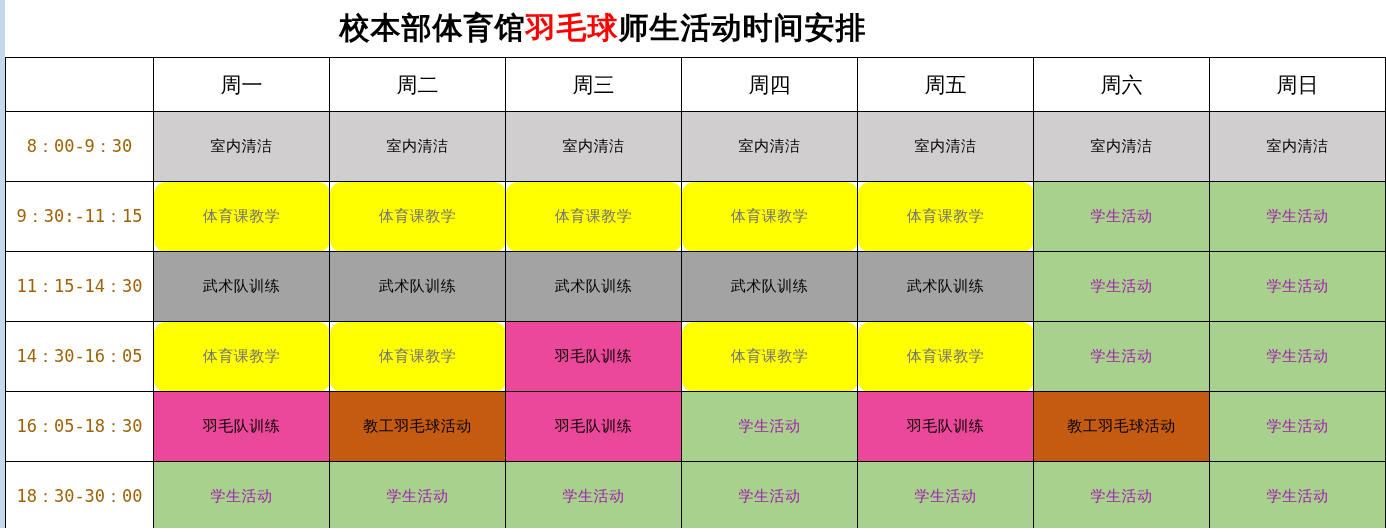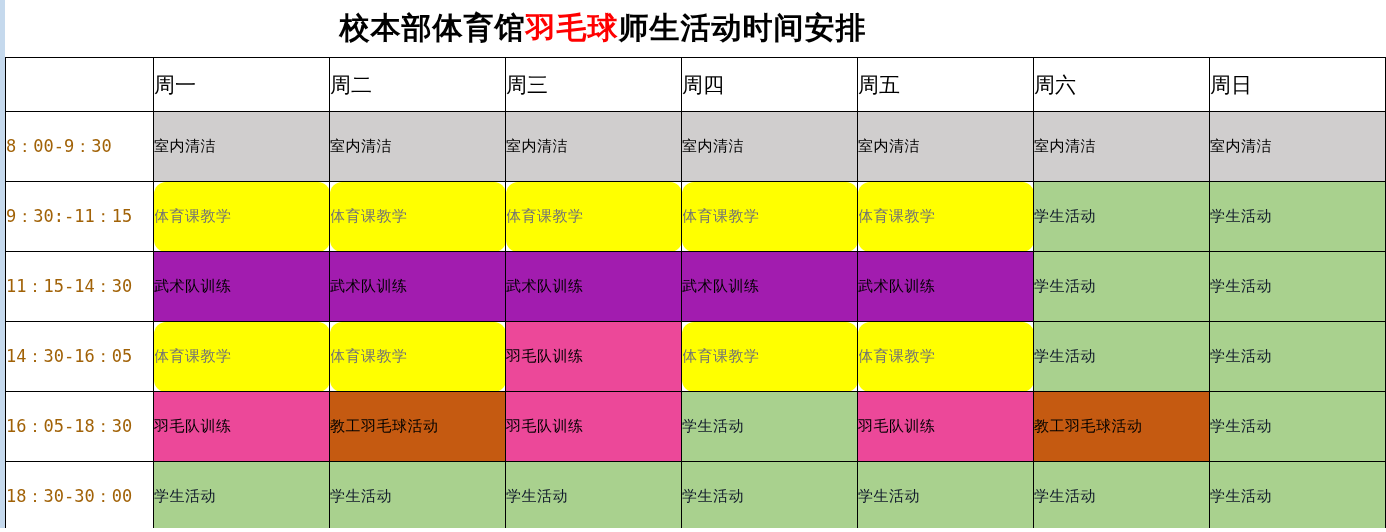"周一" table.schedule td, table.schedule th { text-align: left -> center }
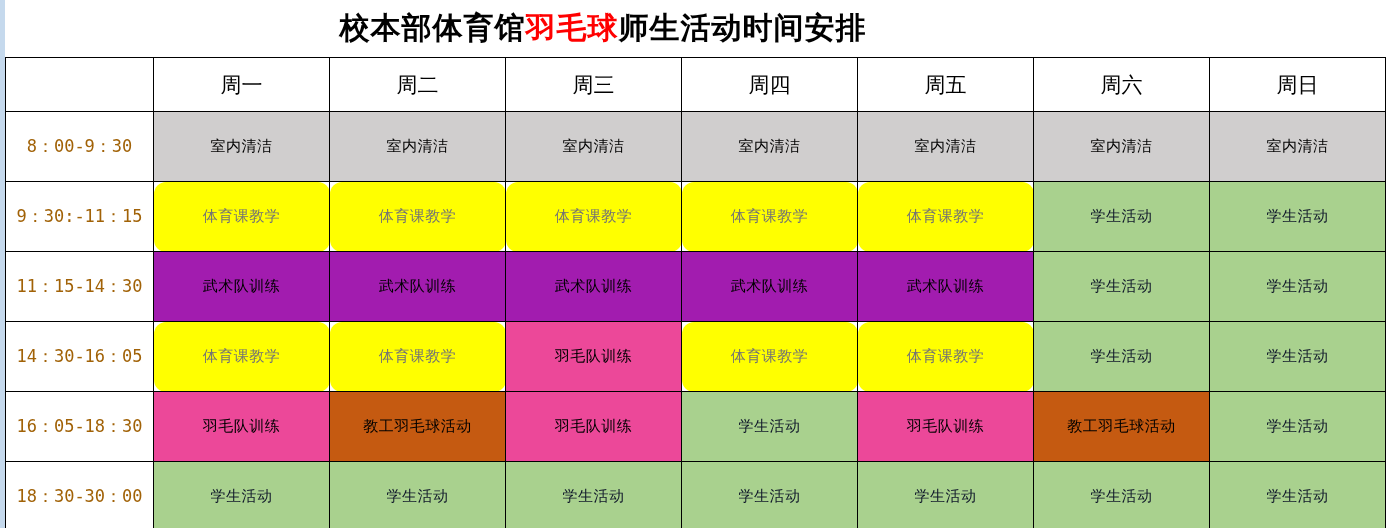"学生活动" .act-student { color: #0f172a -> #a21caf }
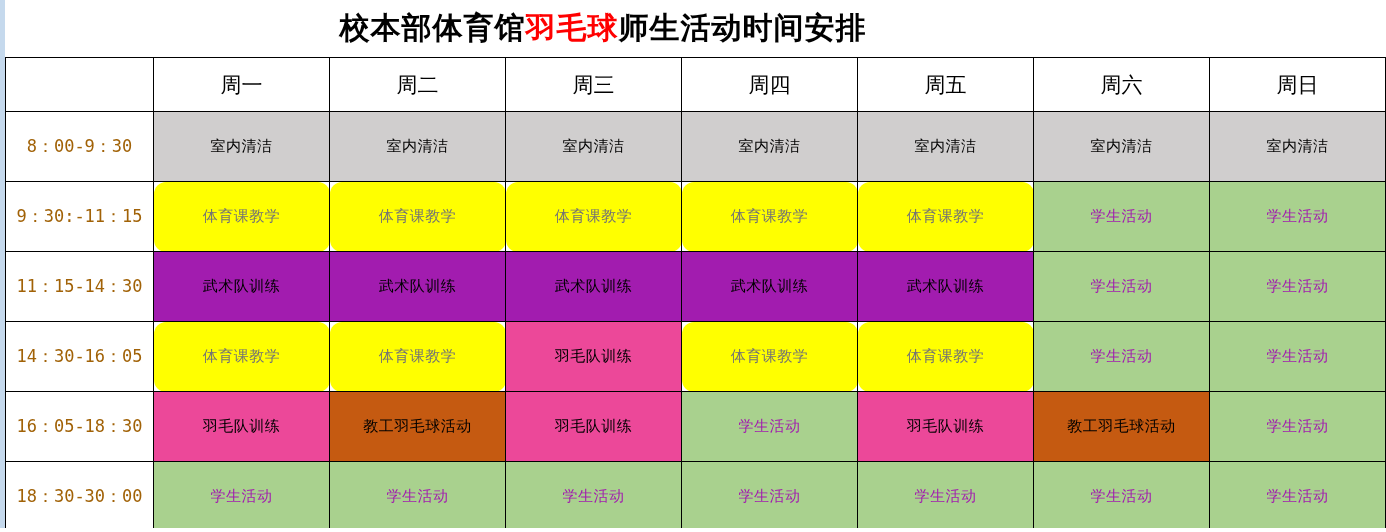"武术队训练" .act-wushu { background: #a21caf -> #a3a3a3 }
